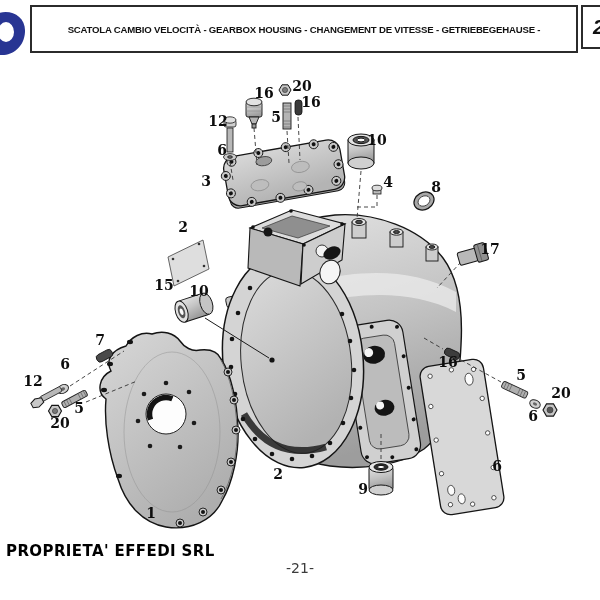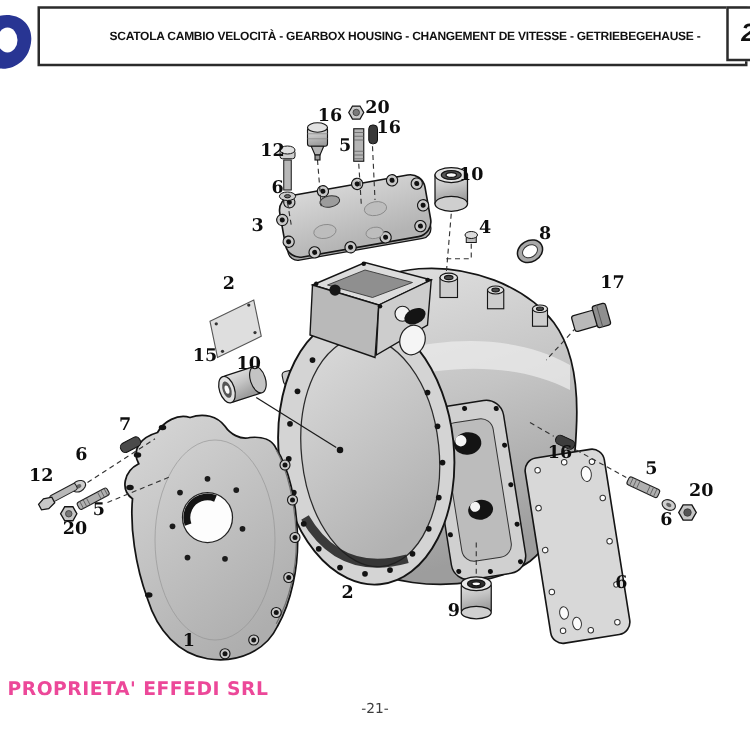"SCATOLA CAMBIO VELOCITÀ - GEARBOX" .hdr-box { padding-left: 20px -> none }
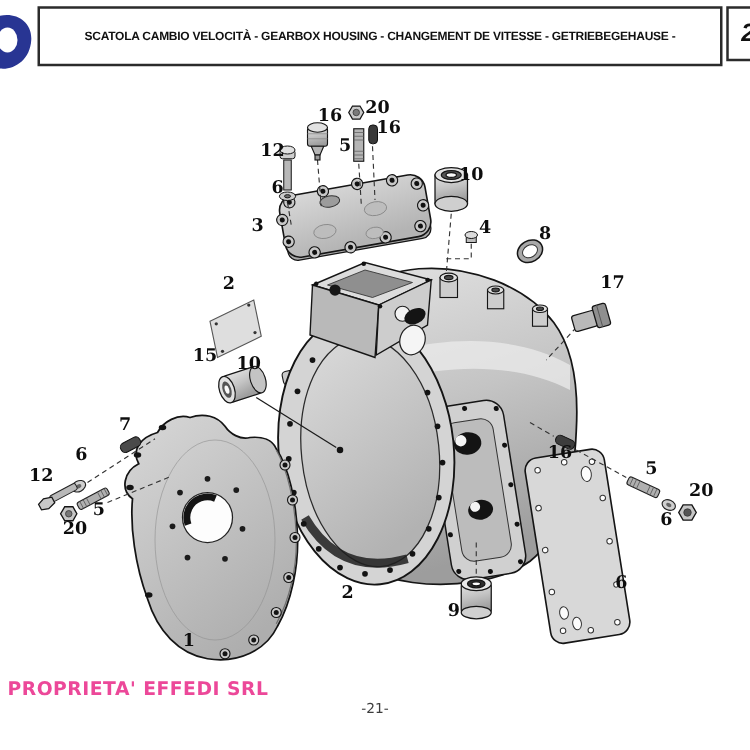"17" span.plbl { top: 226px -> 249px }
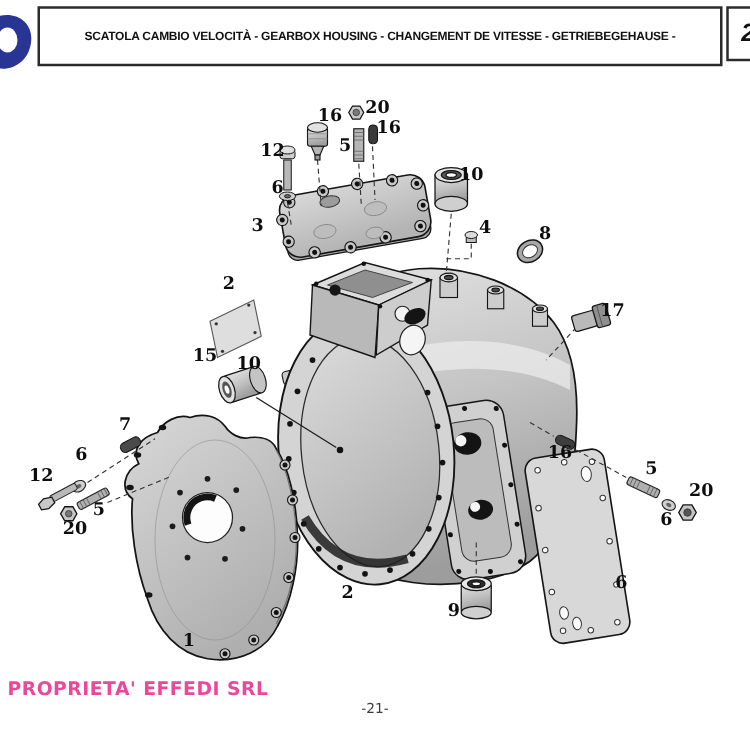"PROPRIETA' EFFEDI SRL" .footer-note { color: #ec4899 -> #000000 }
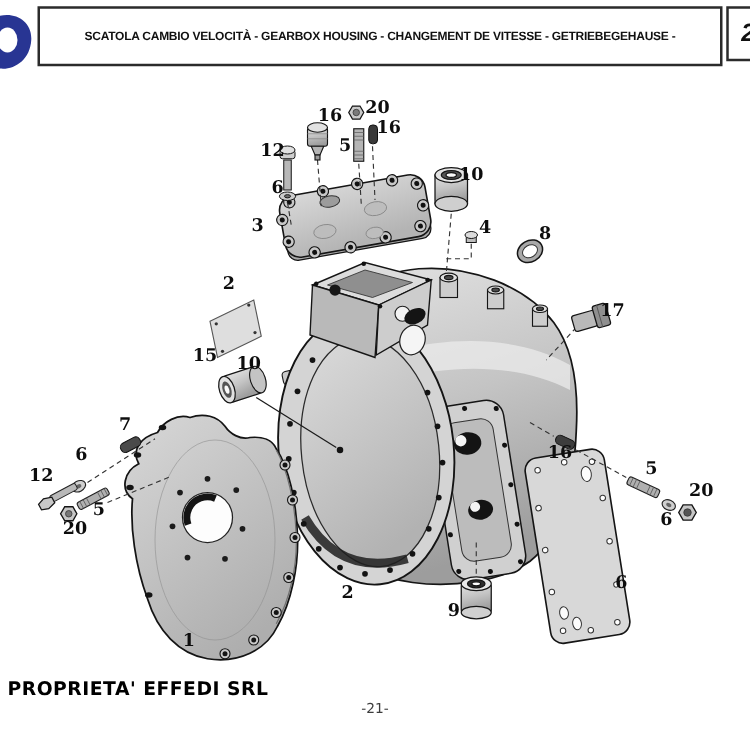"-21-" .page-num { font-size: 11px -> 14px }
